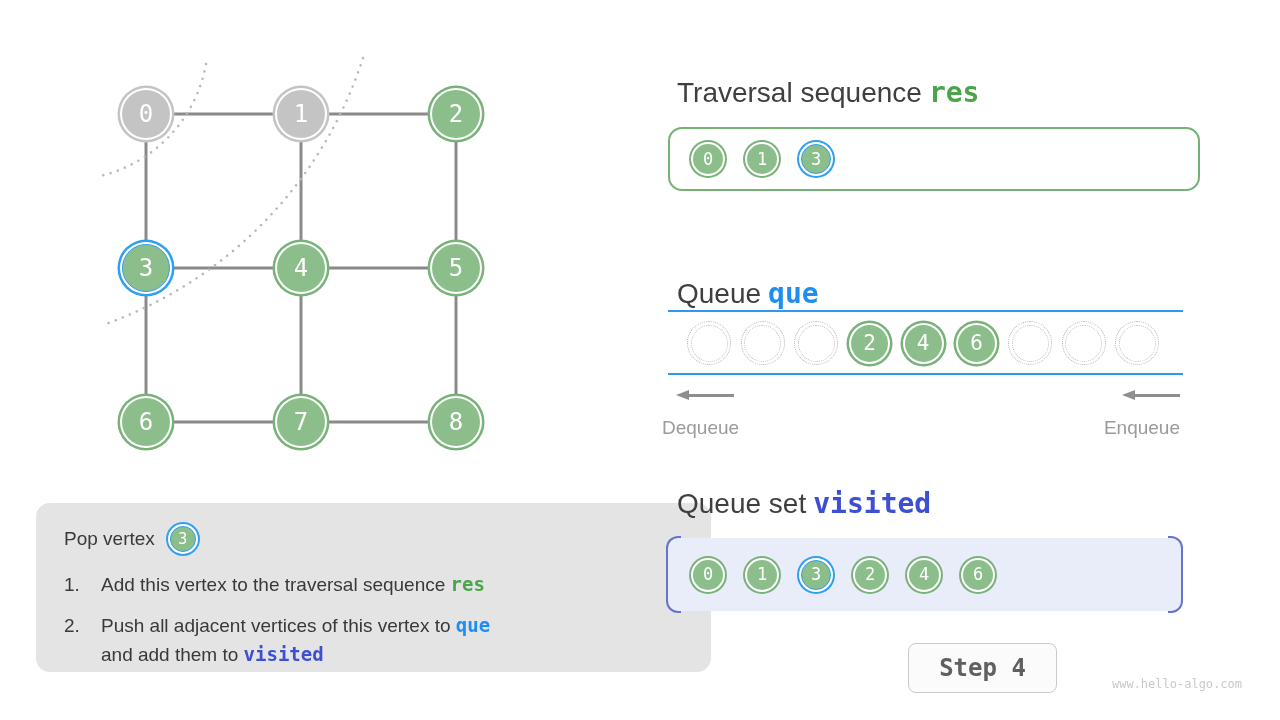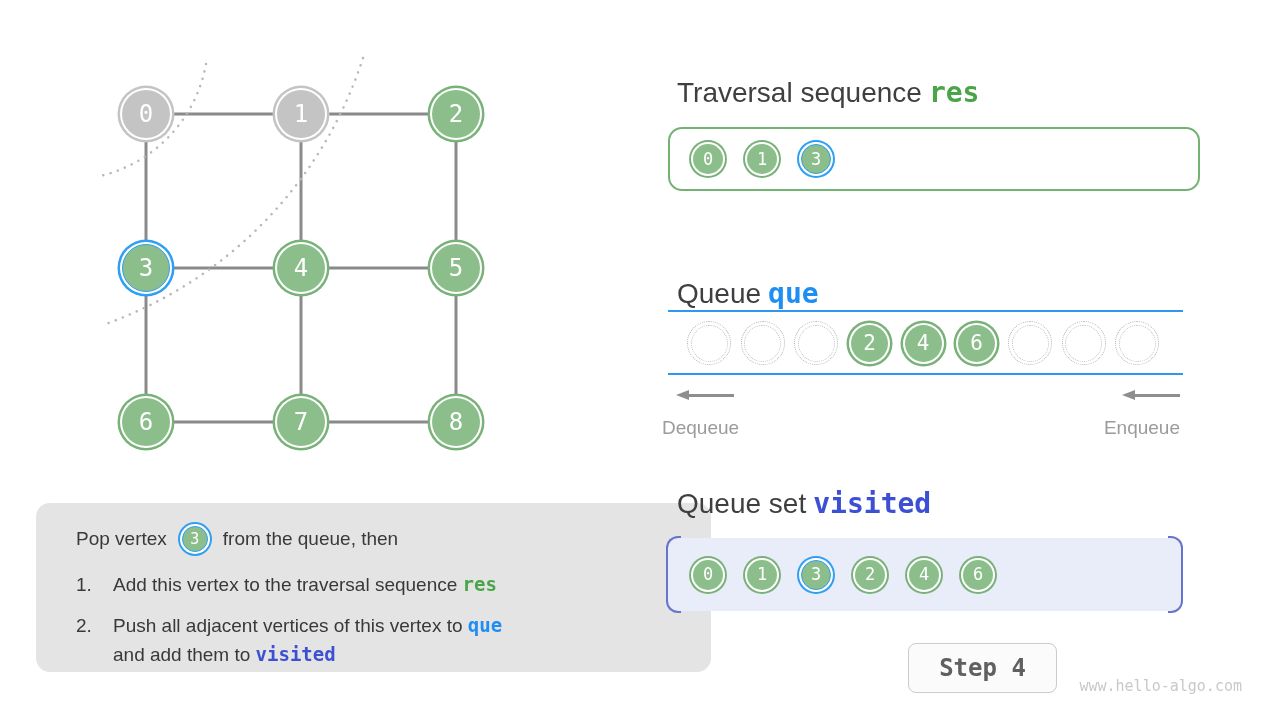"Pop vertex" .desc-box { padding: 17px 28px 0 40px -> 17px 28px 0 28px }
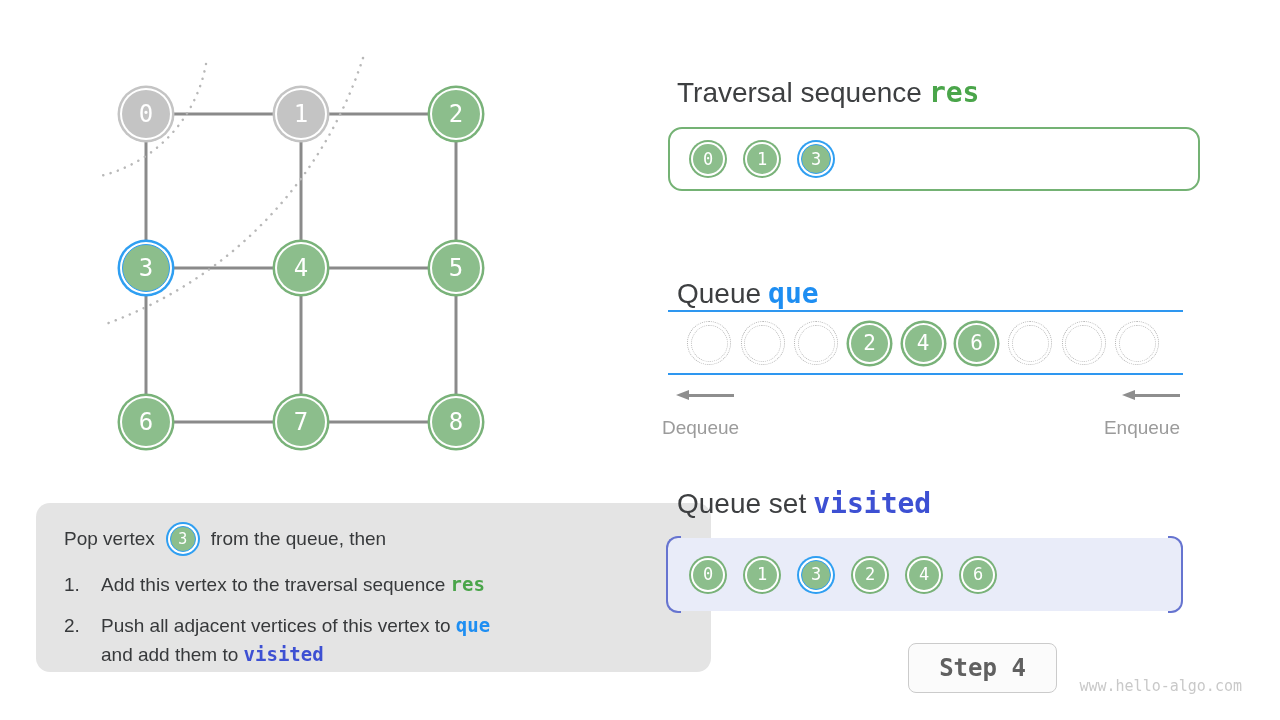"from the queue, then" span { html: <span>from the queue, then</span> -> none }
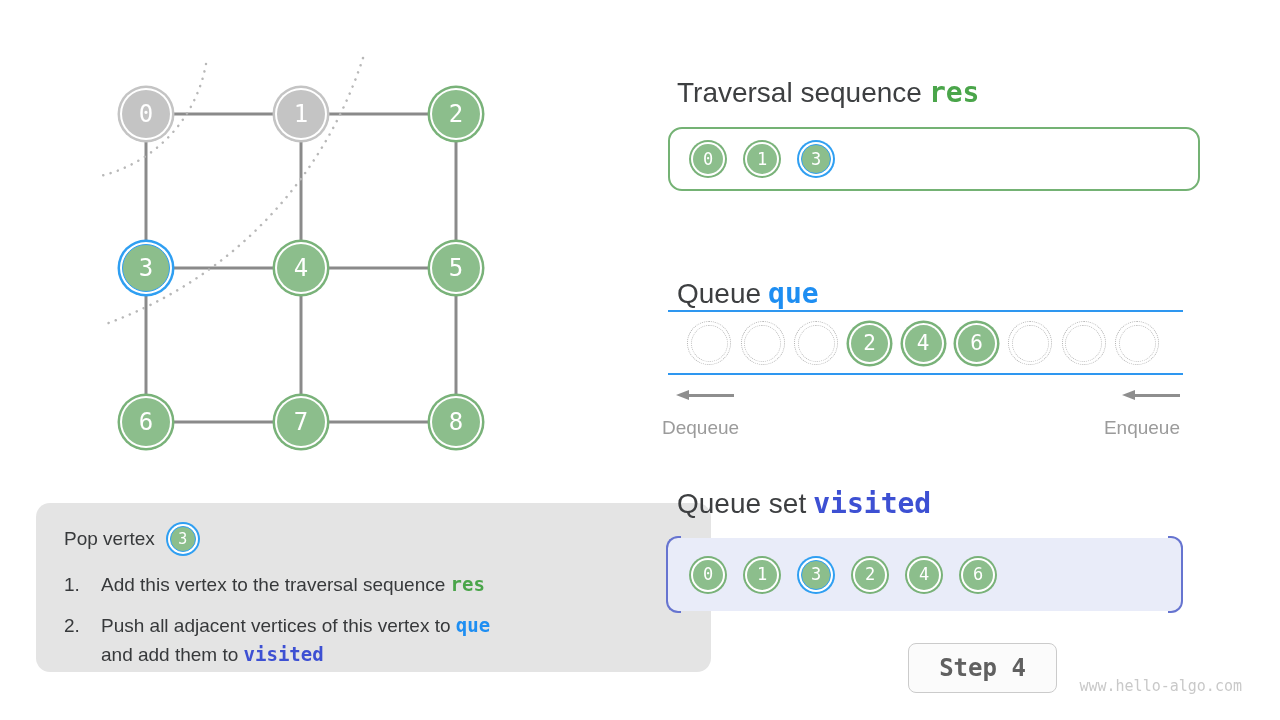"www.hello-algo.com" .watermark { font-size: 15px -> 12px }
